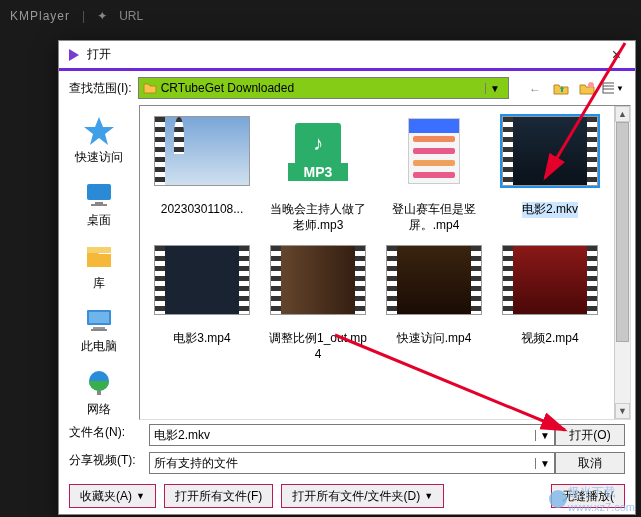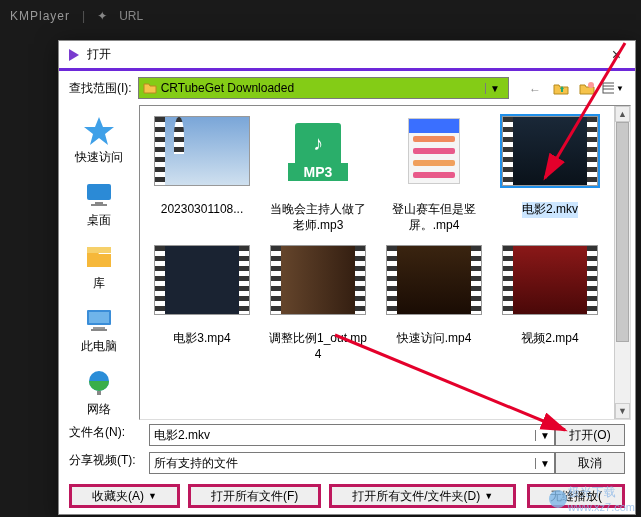"收藏夹(A)" .bottom-btn { border: 3px solid #be185d -> 1px solid #be185d; padding: 0 20px -> 0 10px }
